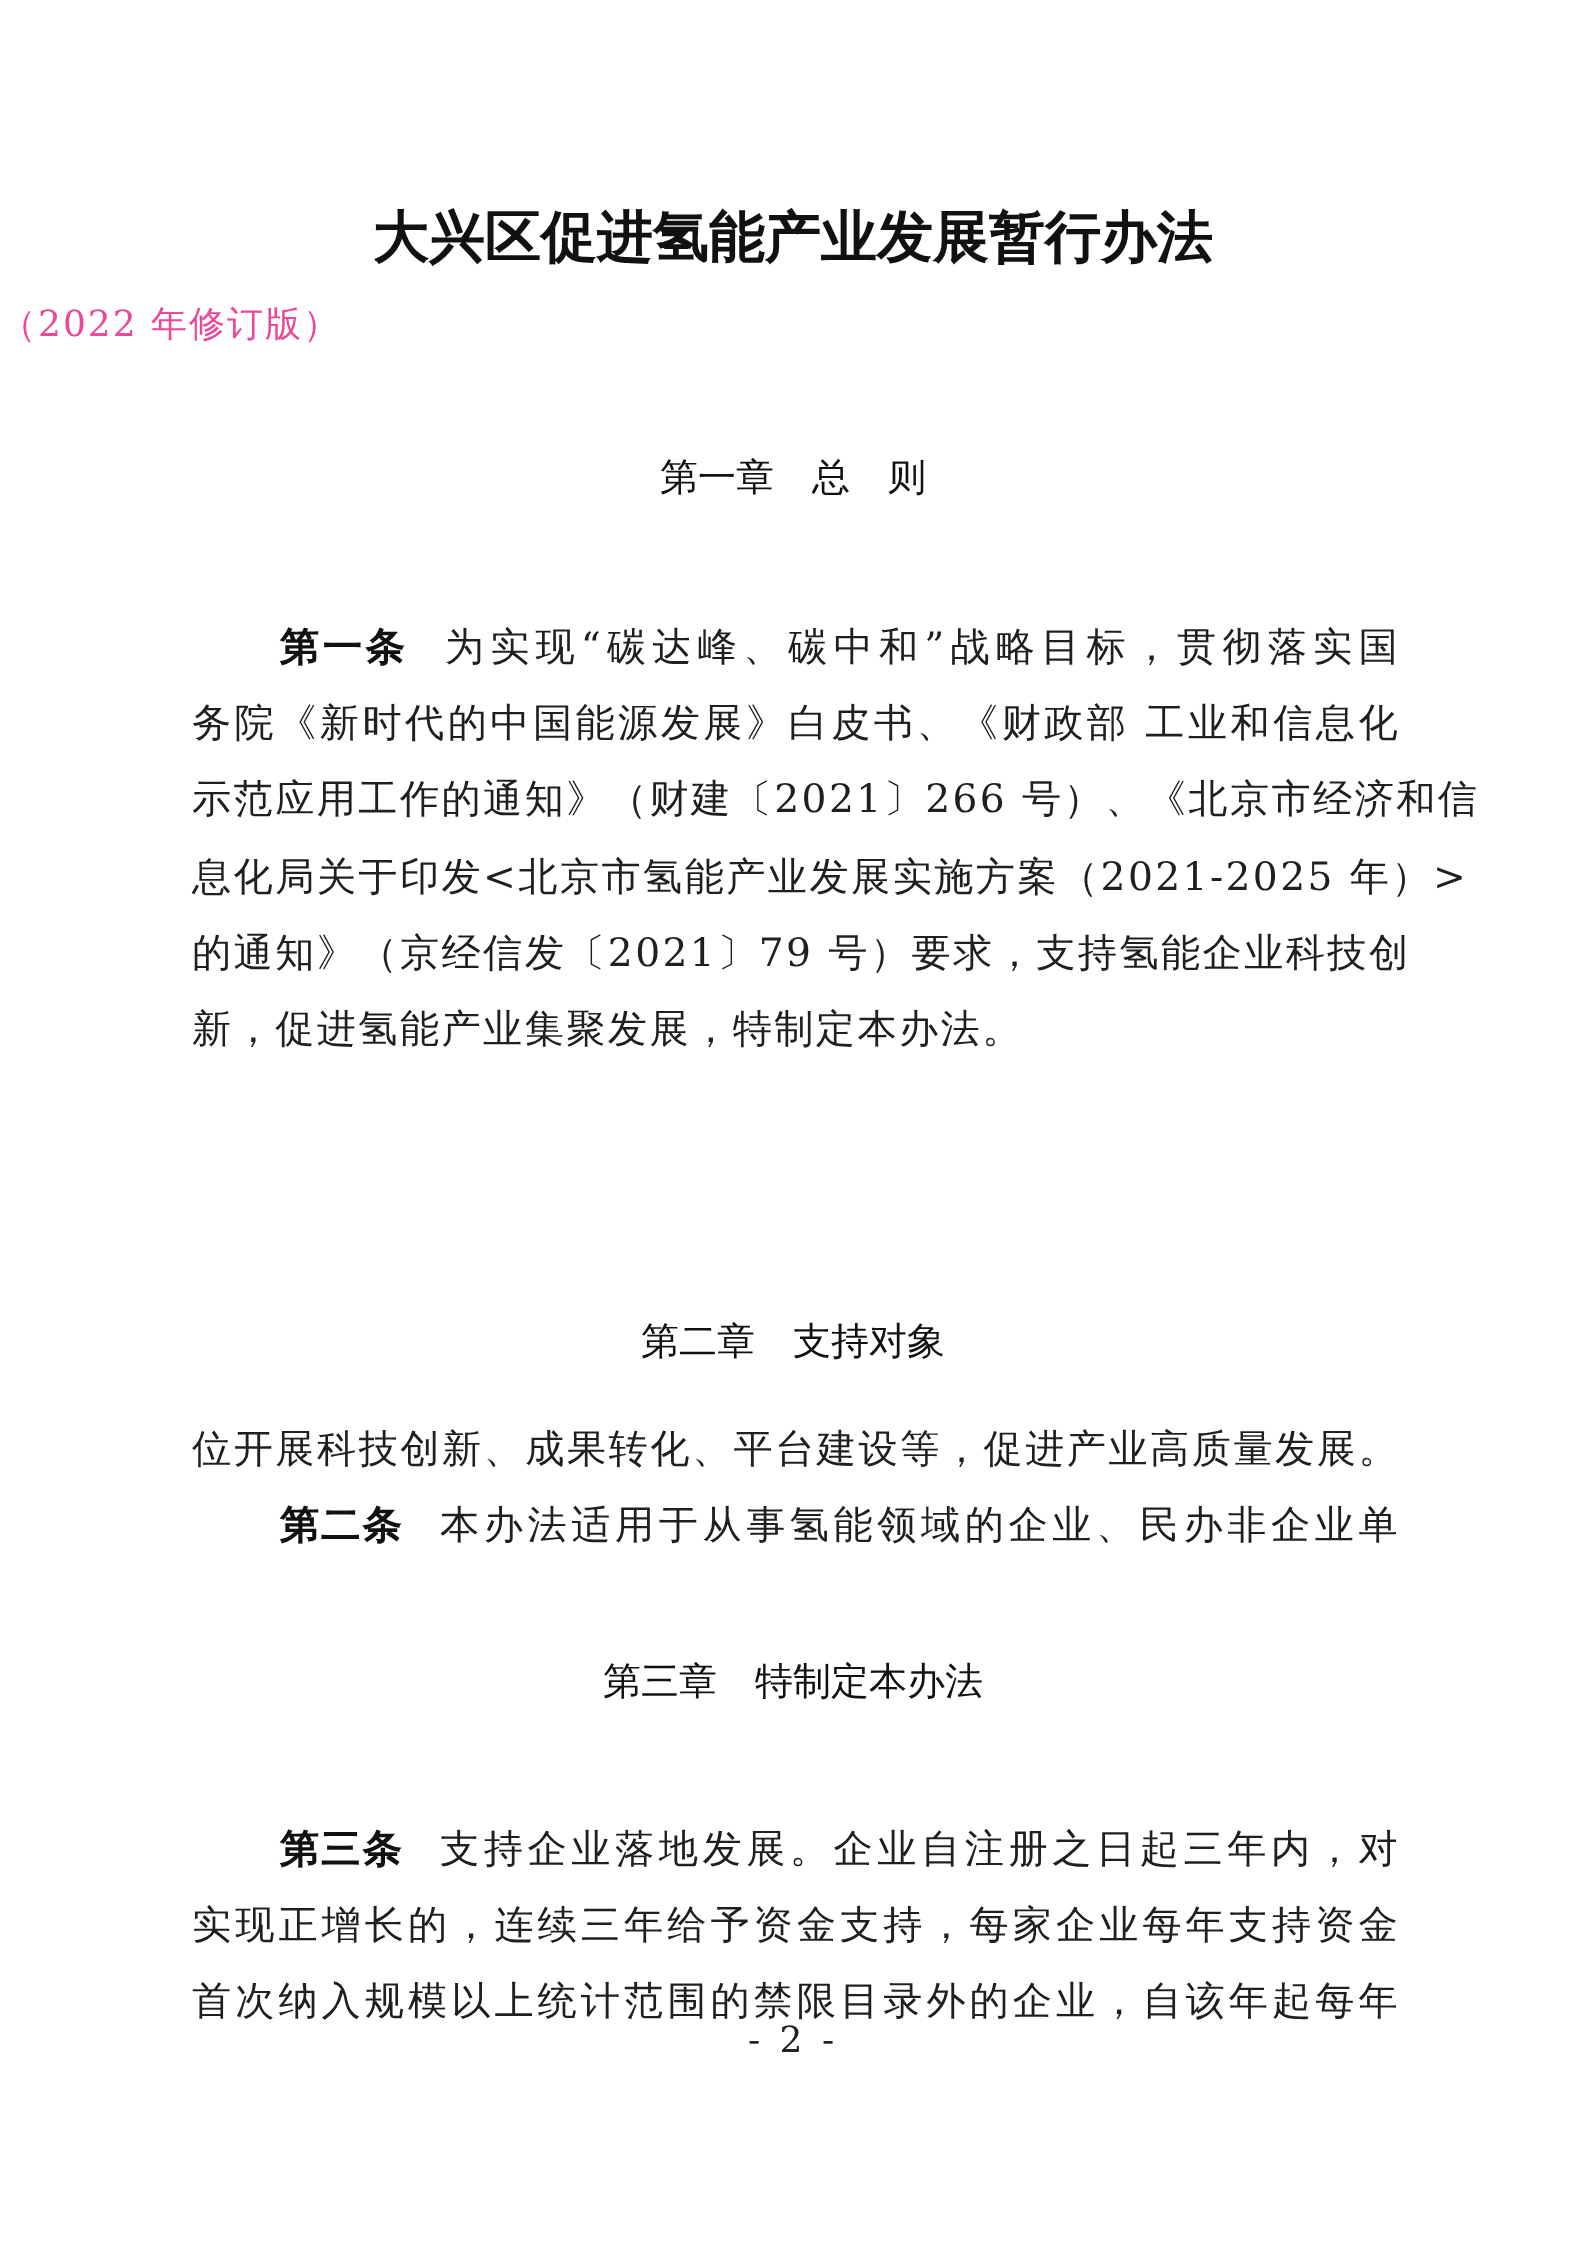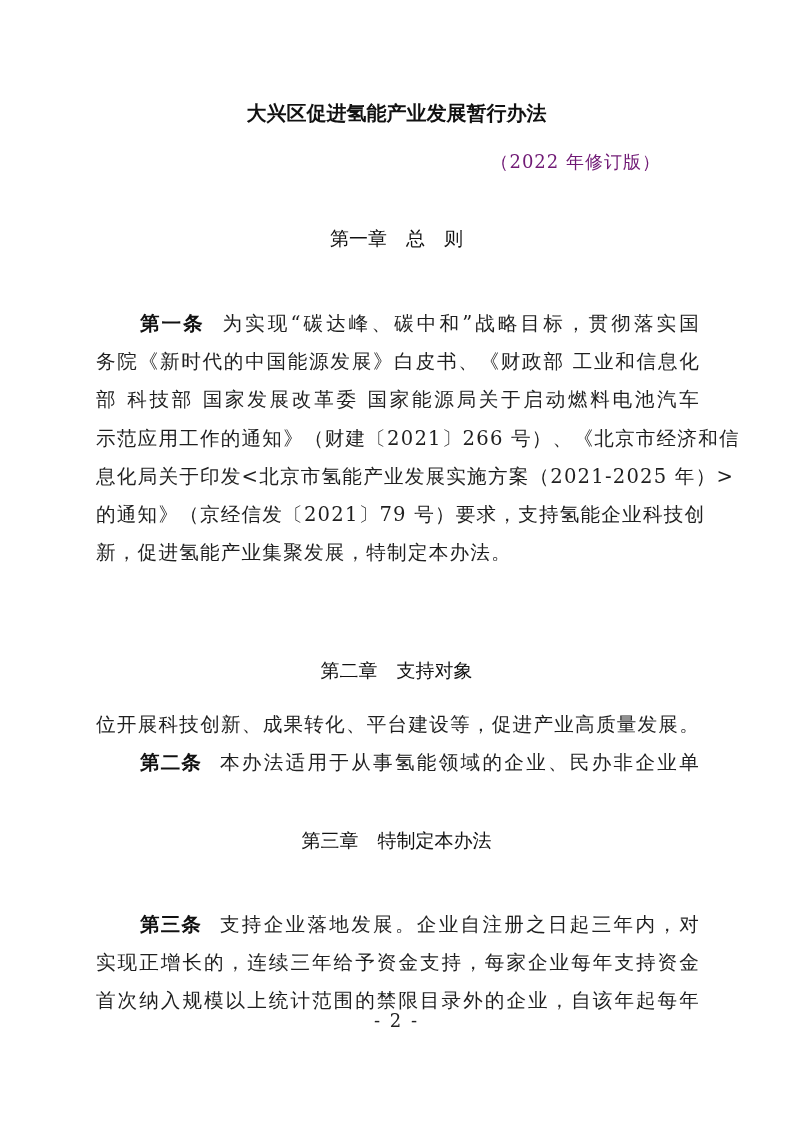"大兴区促进氢能产业发展暂行办法" .title { font-size: 20px -> 28px }
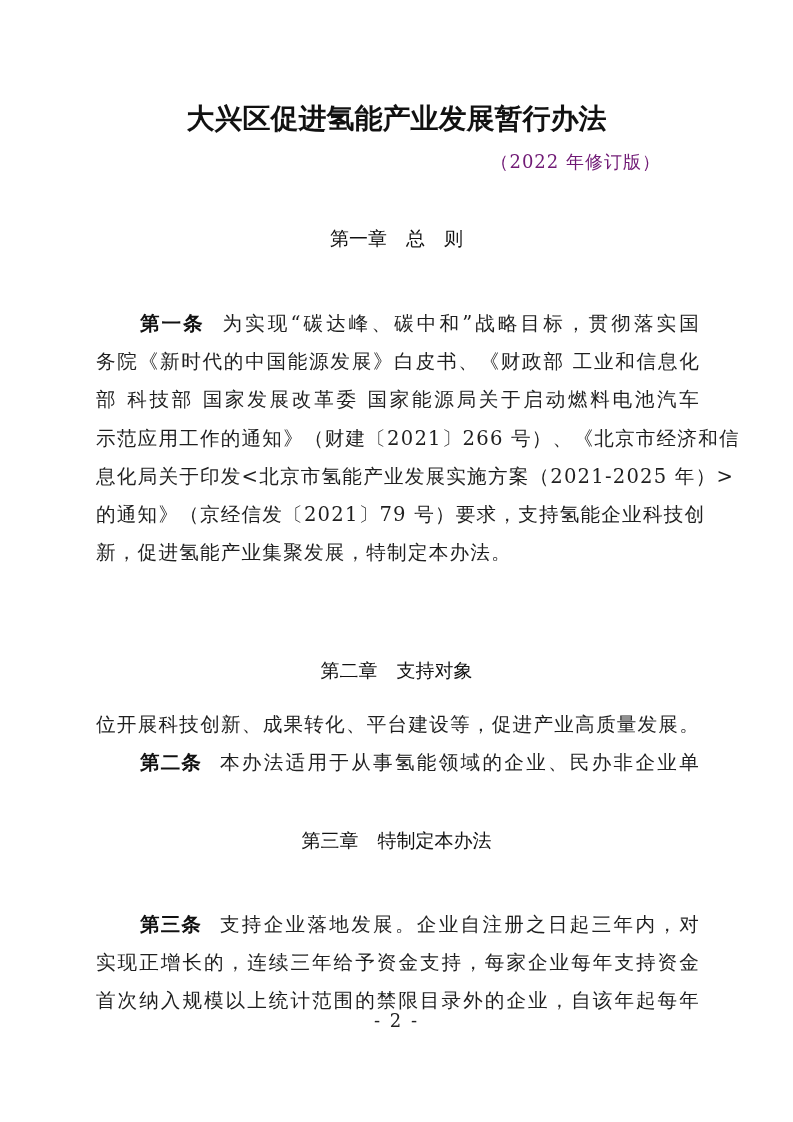"（2022 年修订版）" .subtitle { color: #701a75 -> #ec4899; text-align: right -> left }
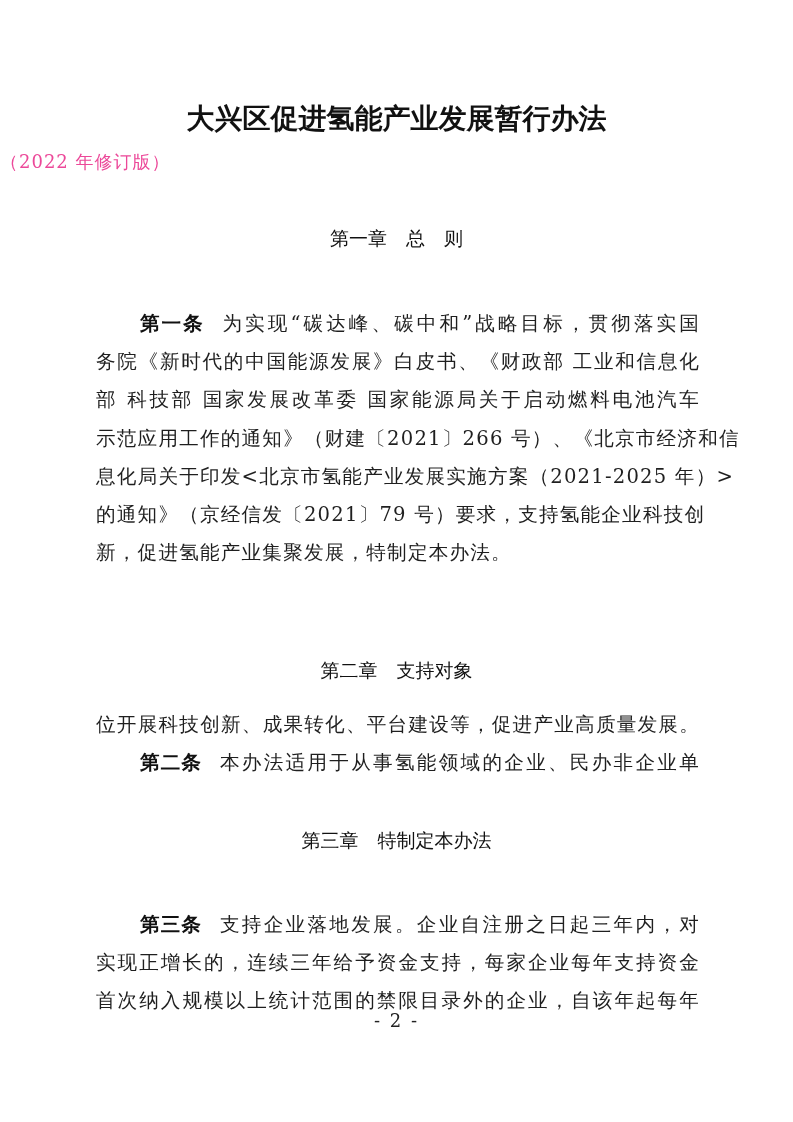"部 科技部 国家发展改革委 国家能源局关于启动燃料电池汽车" span.line { html: <span>部 科技部 国家发展改革委 国家能源局关于启动燃料电池汽车</span> -> none }
